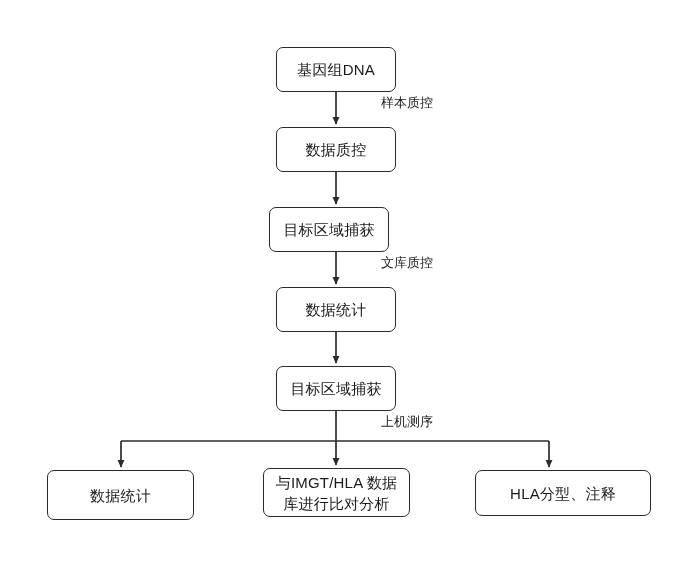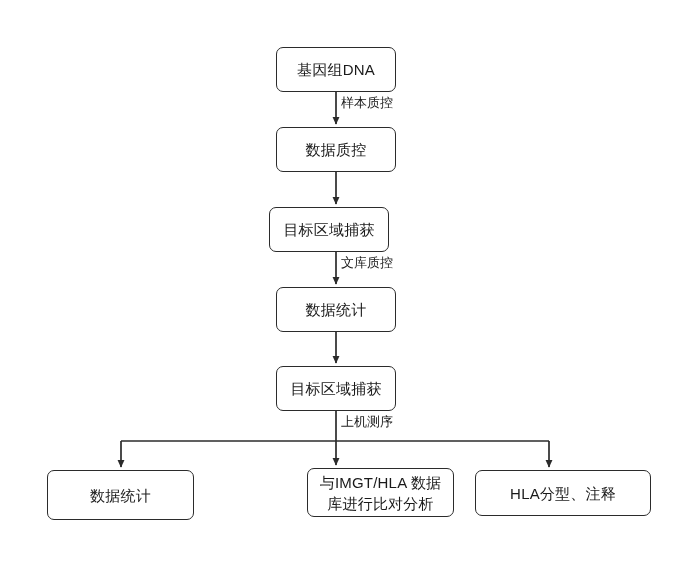"样本质控" .edge-label { margin-left: none -> 40px }
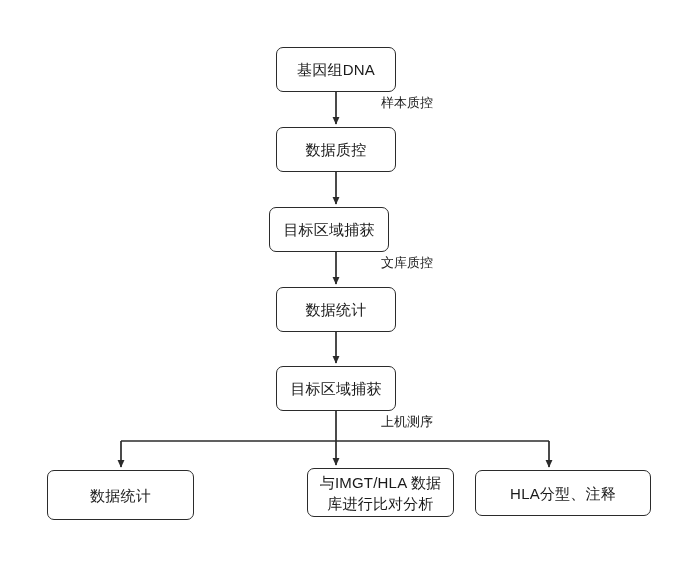"与IMGT/HLA 数据" div.node { margin-left: 44px -> none }
